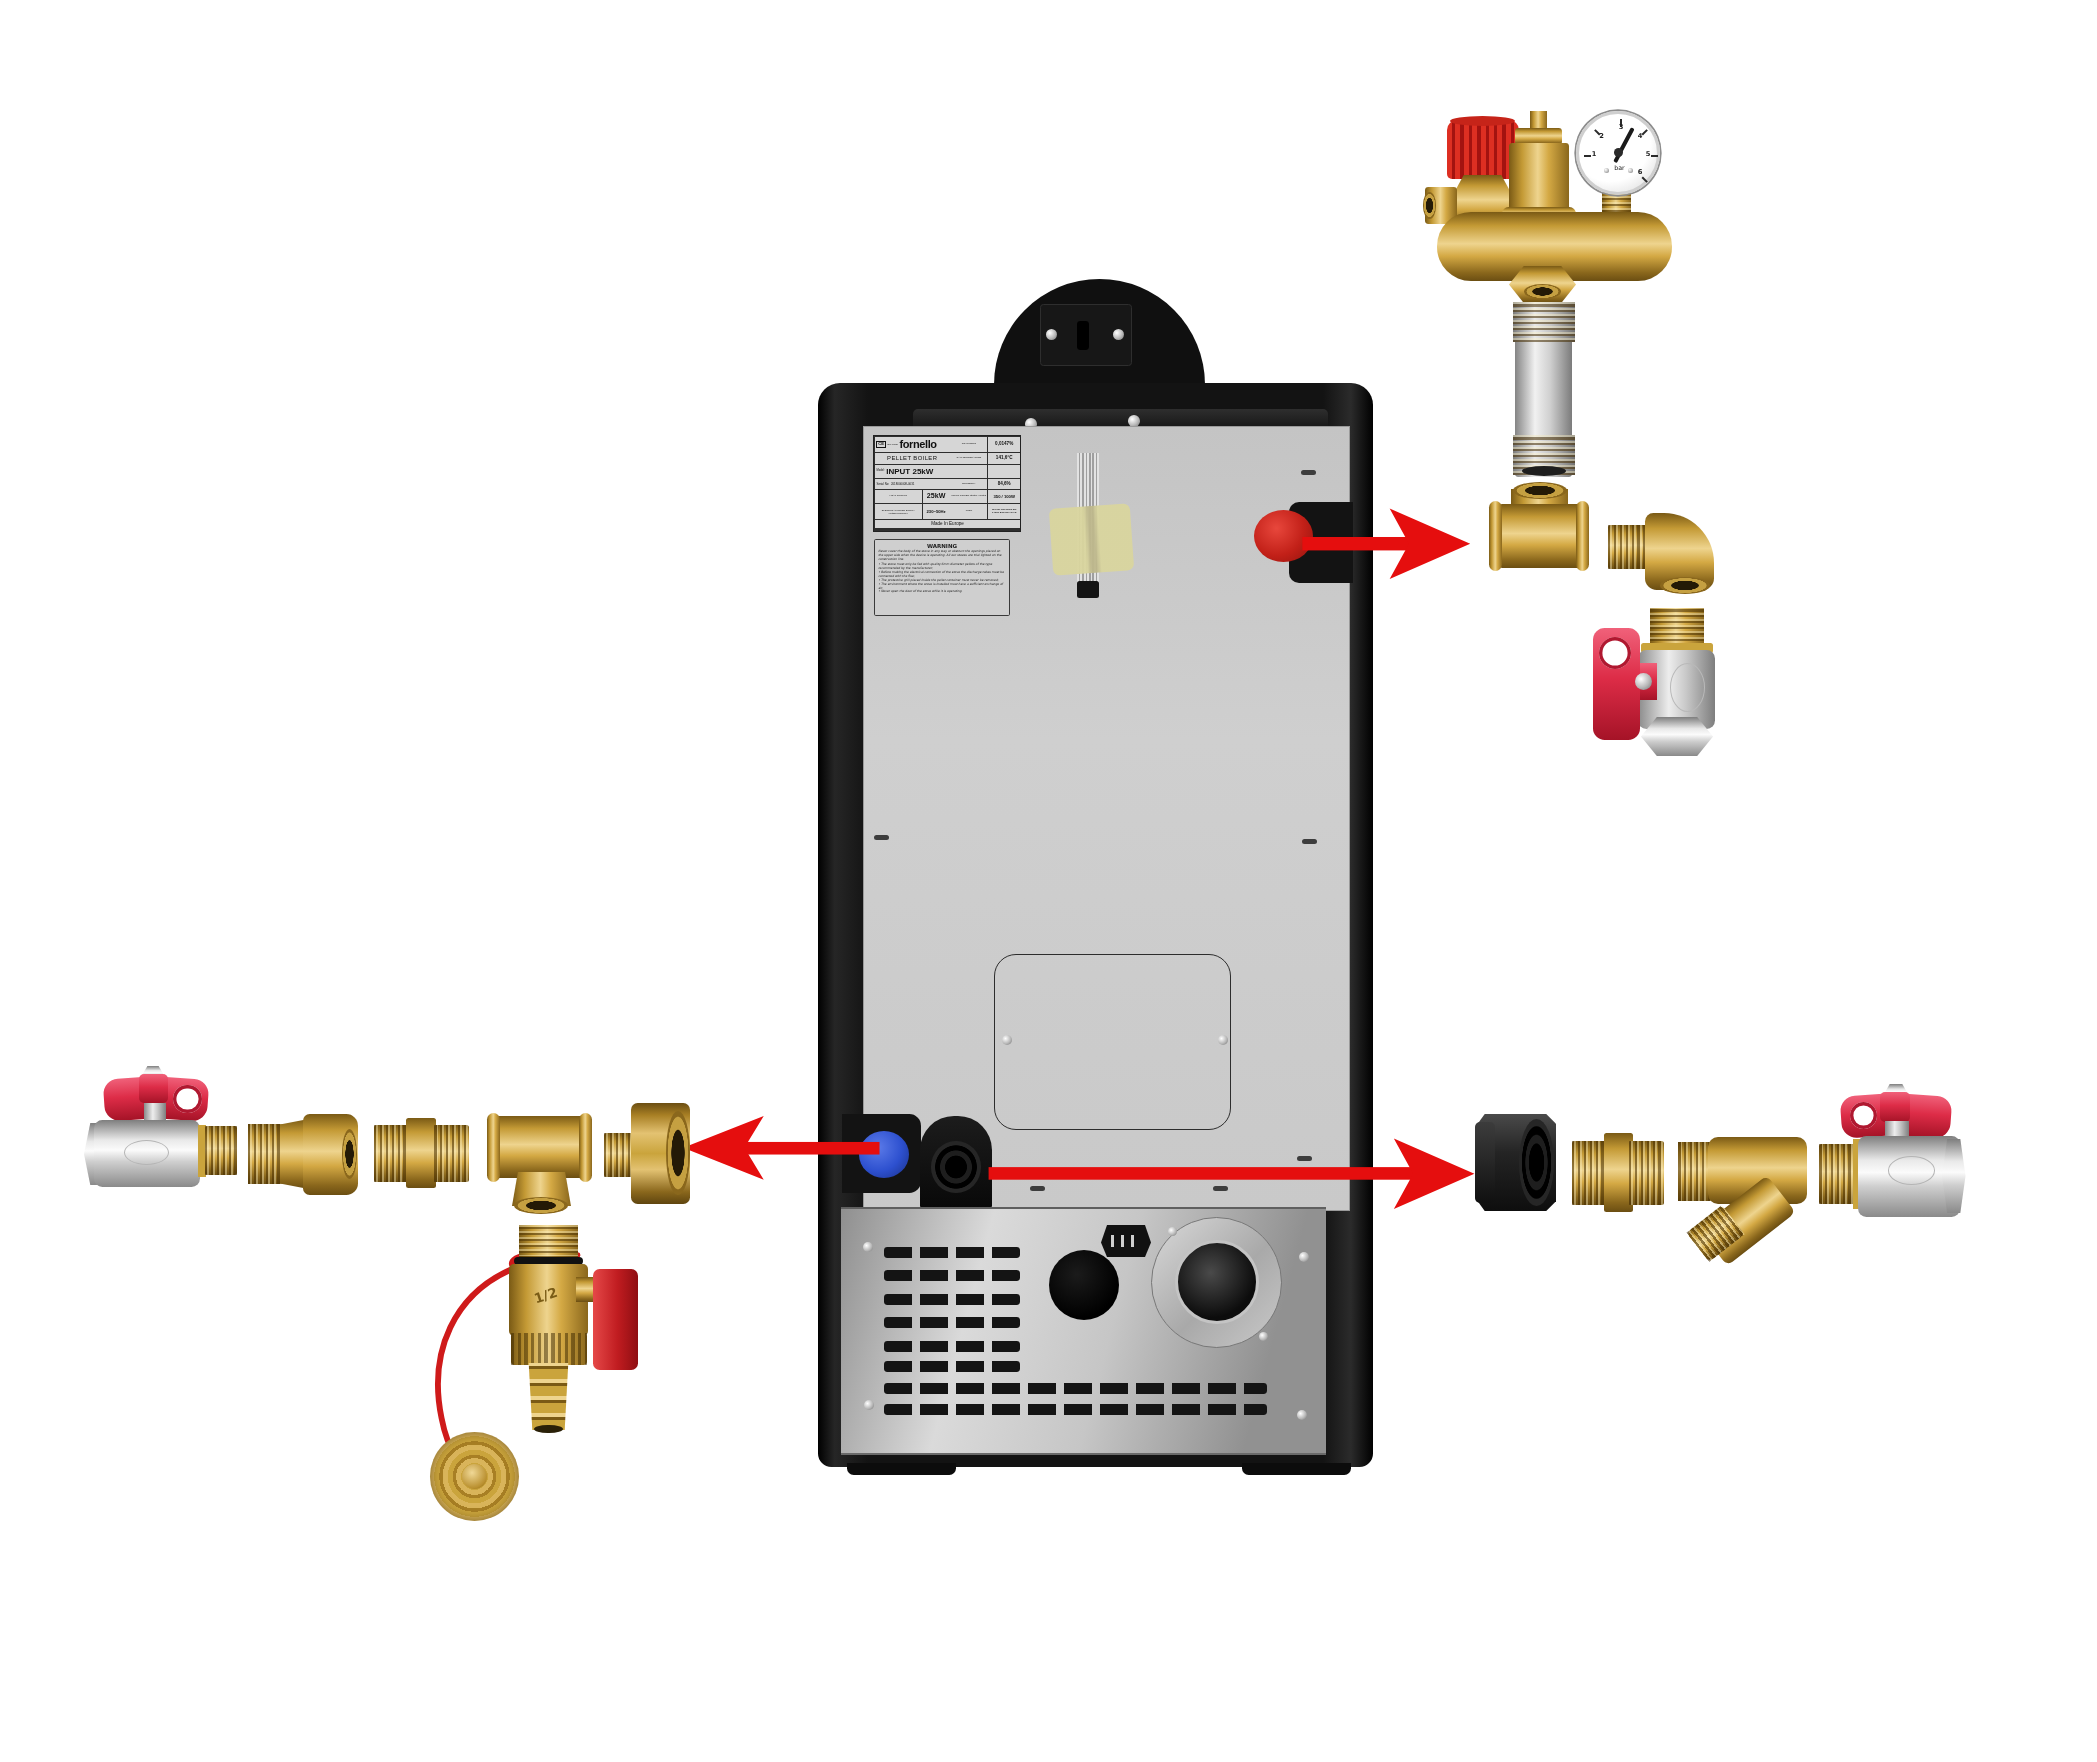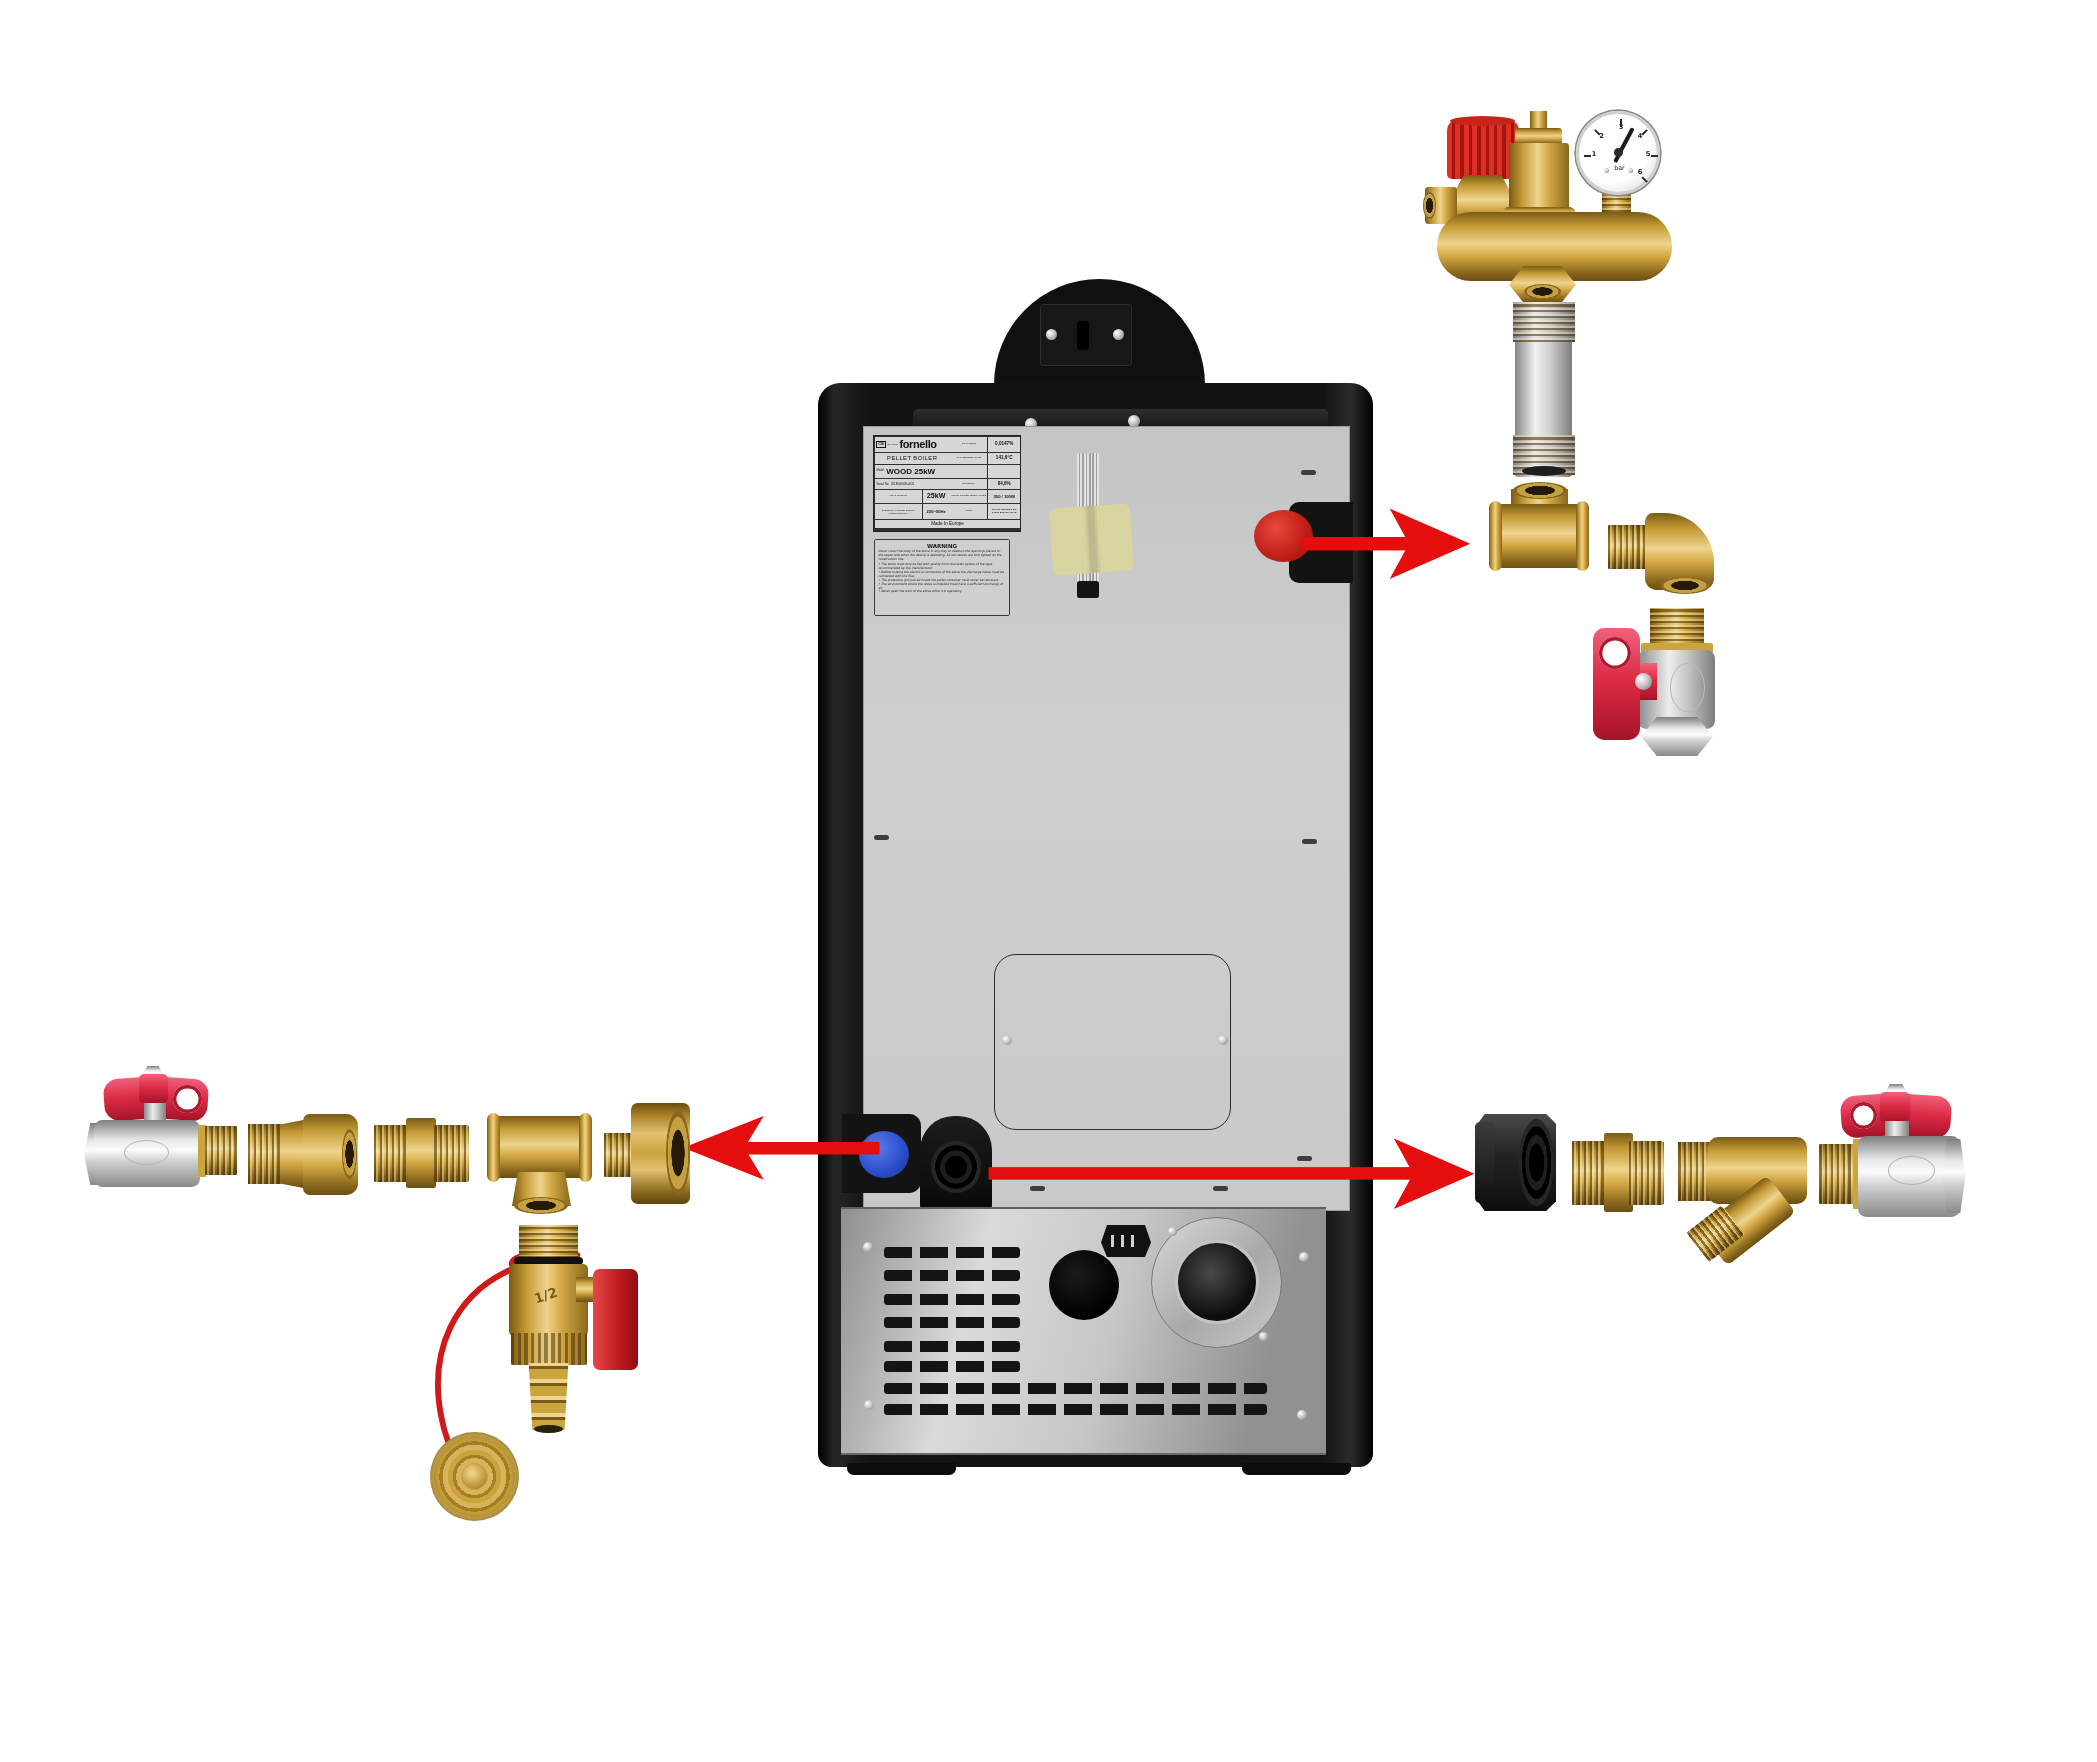"WOOD 25kW" span { text: WOOD -> INPUT }
